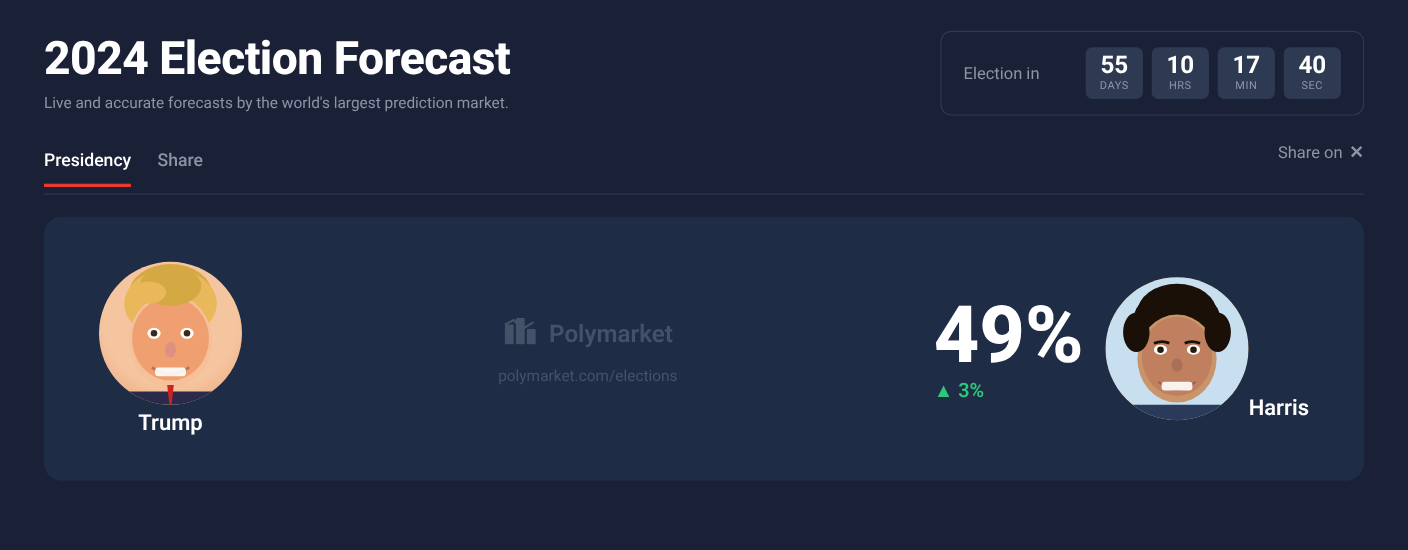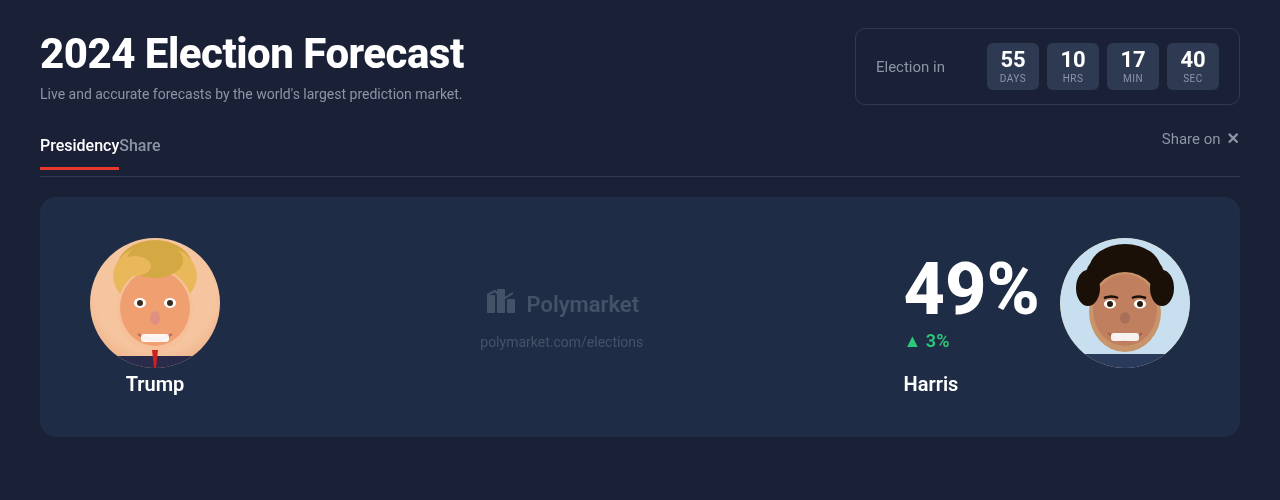"Presidency" .tabs { gap: none -> 24px }
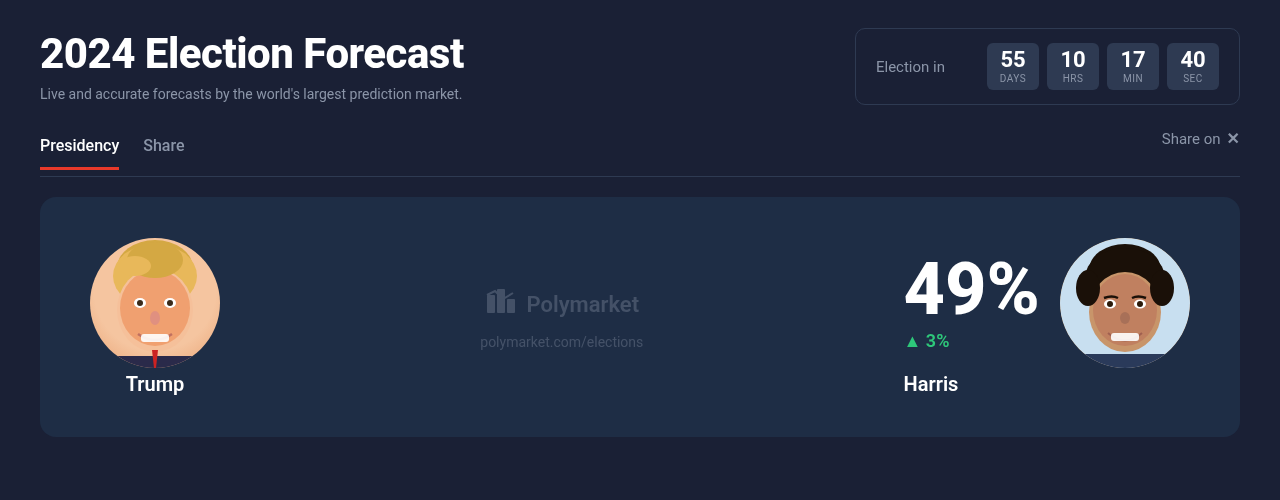"49%" .harris-side { align-items: flex-start -> flex-end; flex-direction: column -> row }
